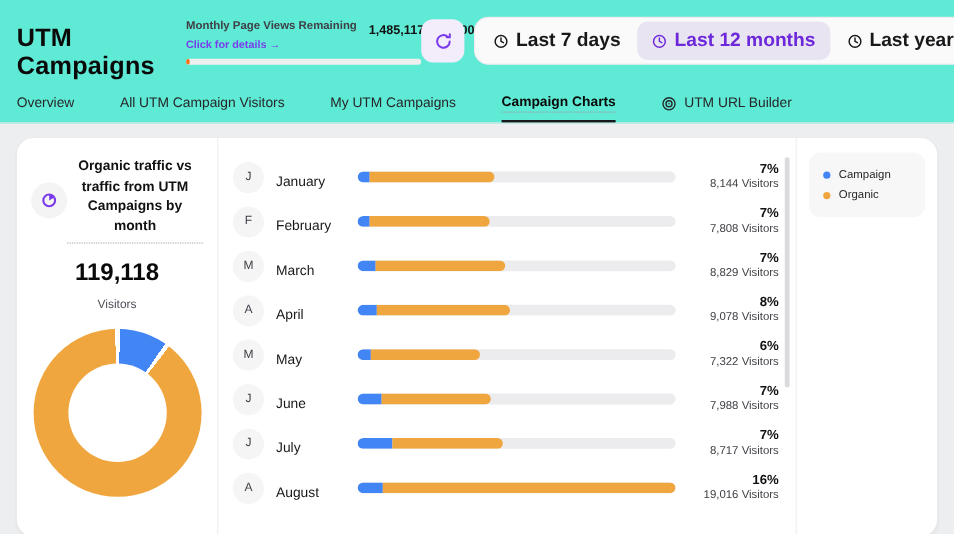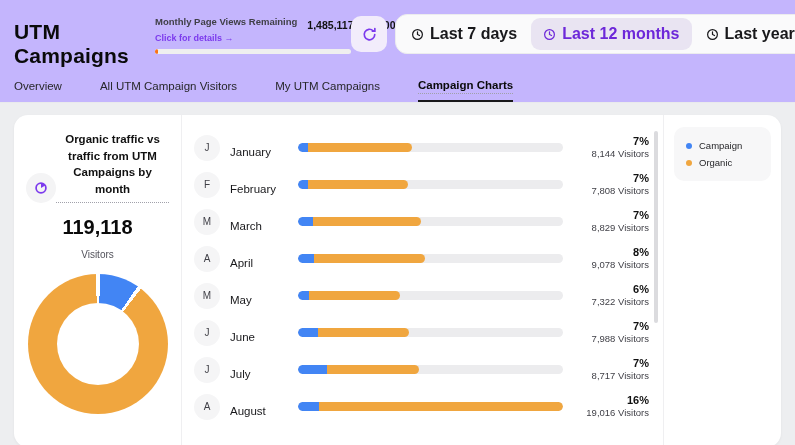"UTM Campaigns" .header { background: #c4b5fd -> #5eead4 }
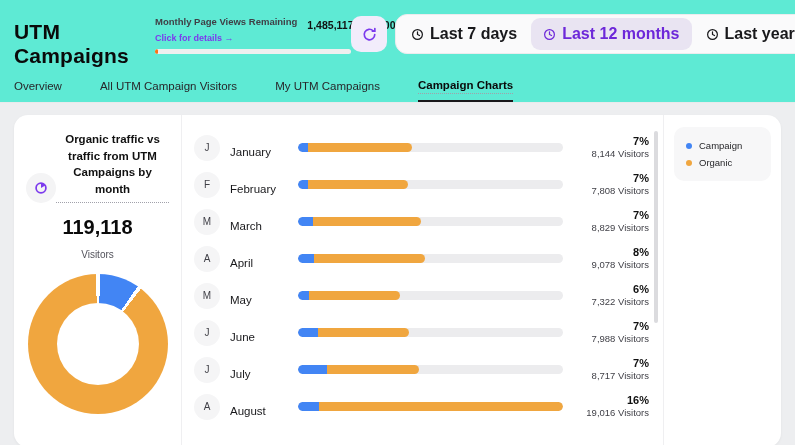"UTM URL Builder" div.tab { html: none -> <div> <span> <svg> <circle></circle> <circle></circle> <circle></circle> </svg> </span> <span>UTM URL Builder</span> </div> }
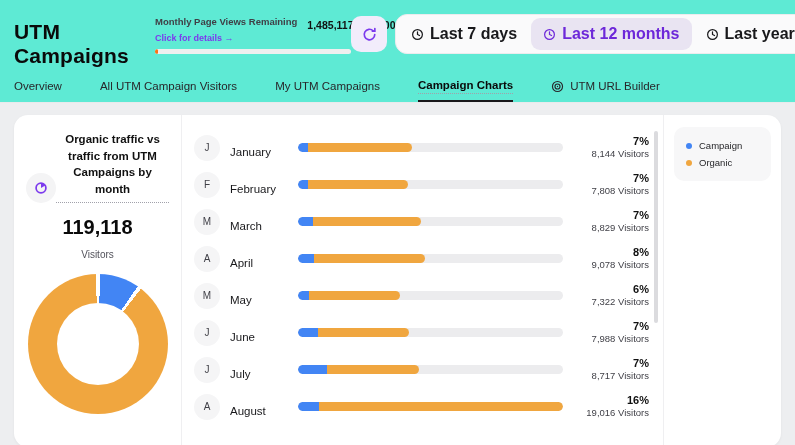"Organic traffic vs traffic from" .summary-head { align-items: flex-end -> center }
